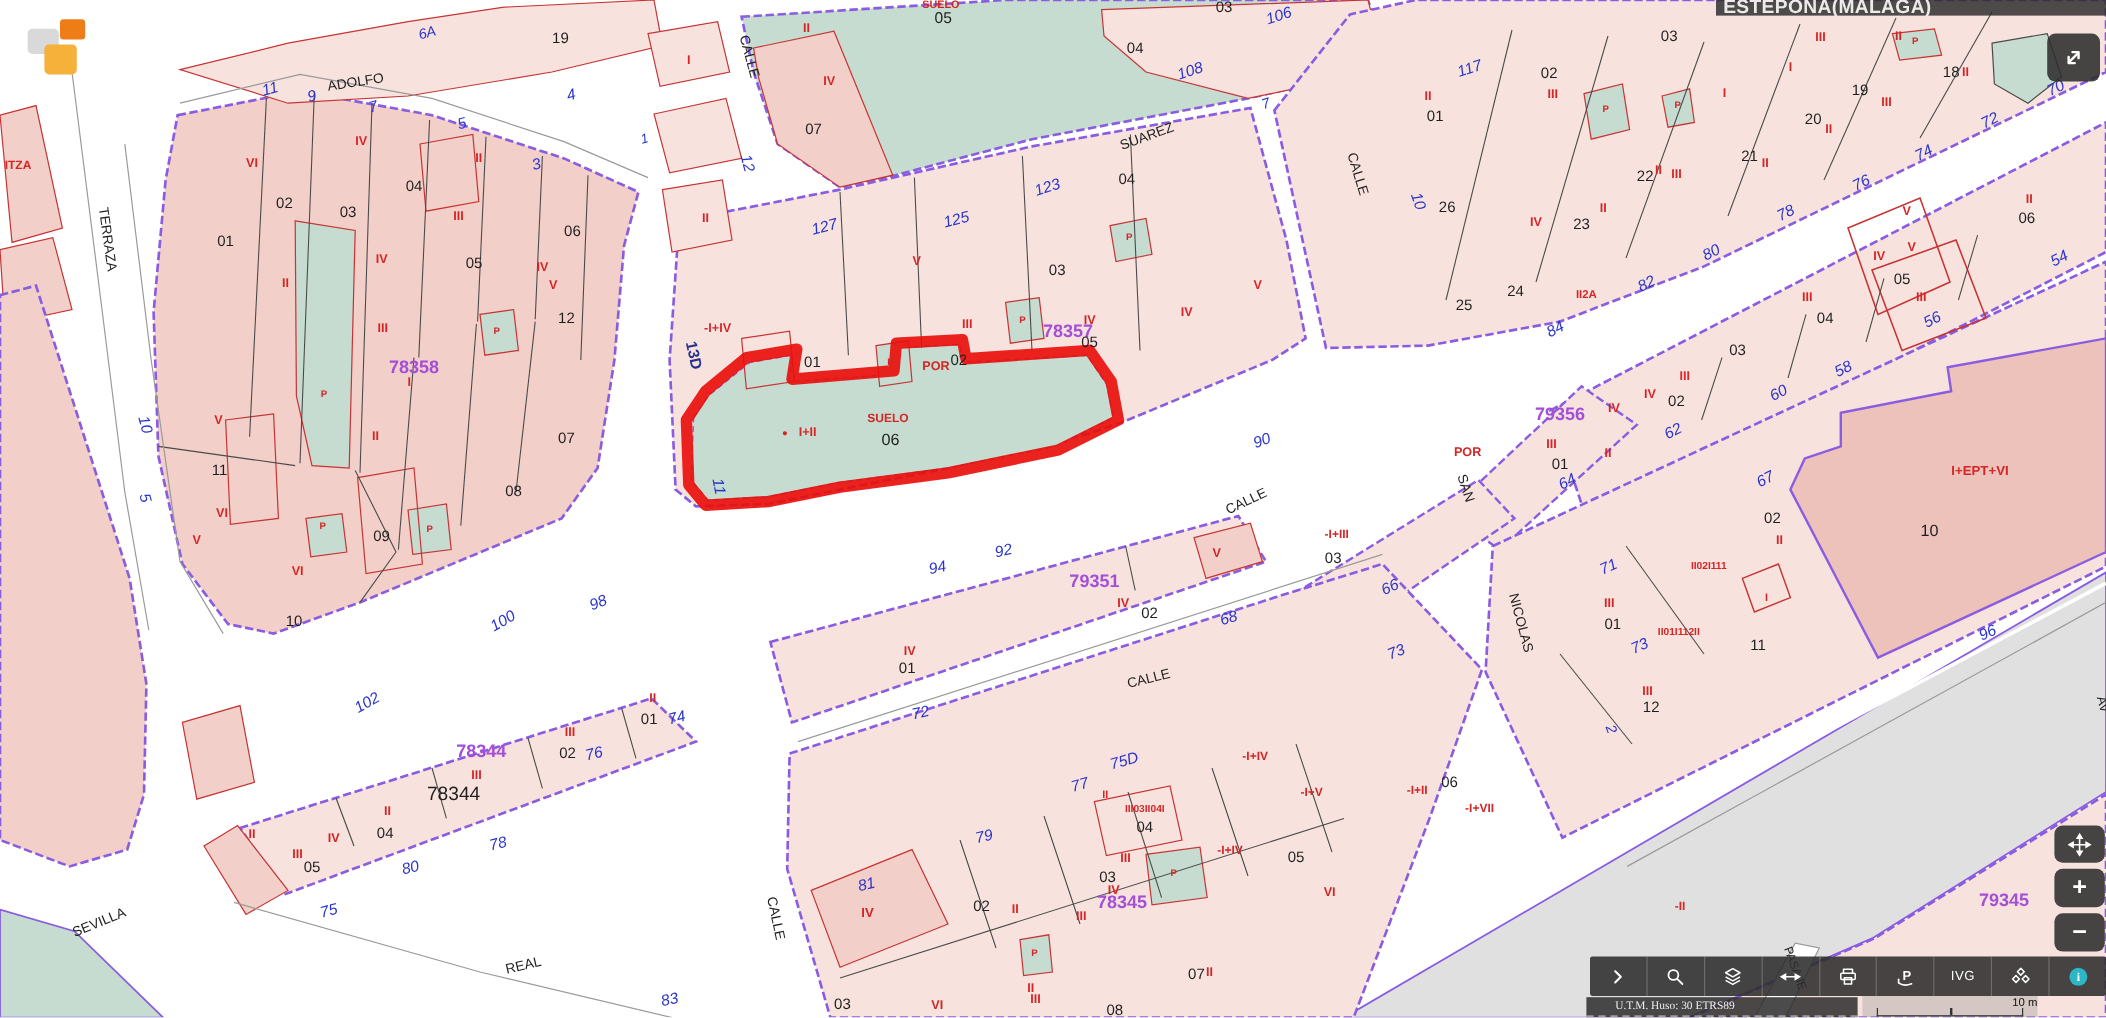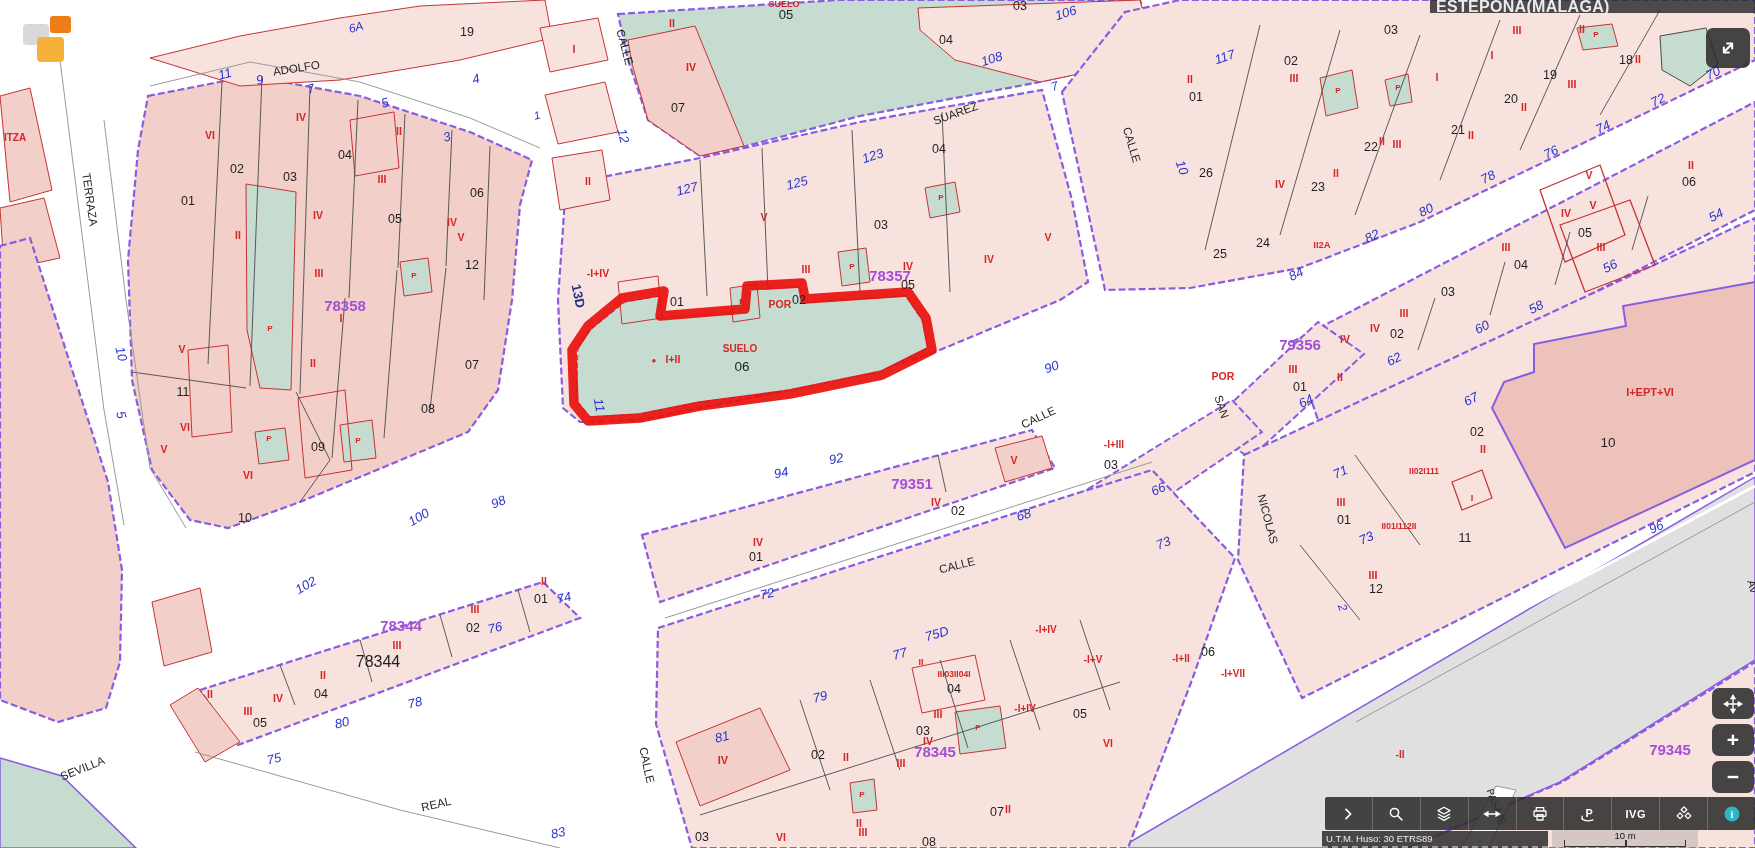"IVG" .toolbar .tbtn .txt { font-weight: bold -> normal }
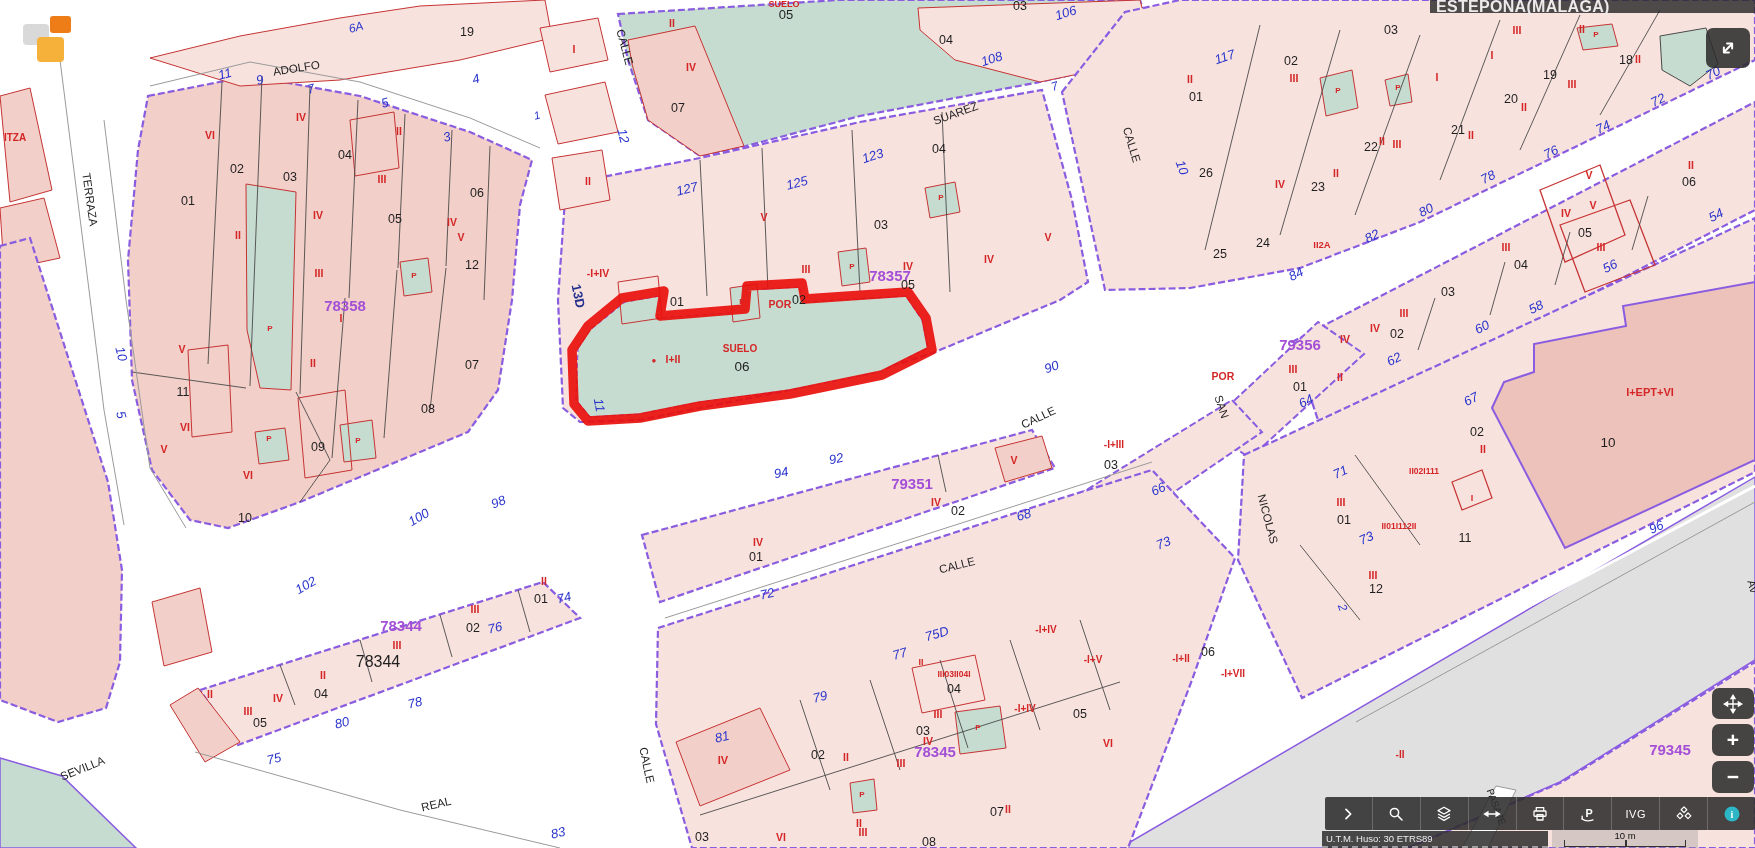"U.T.M. Huso: 30 ETRS89" .utm { font-family: none -> Liberation Serif, serif; padding-left: 4px -> 24px }
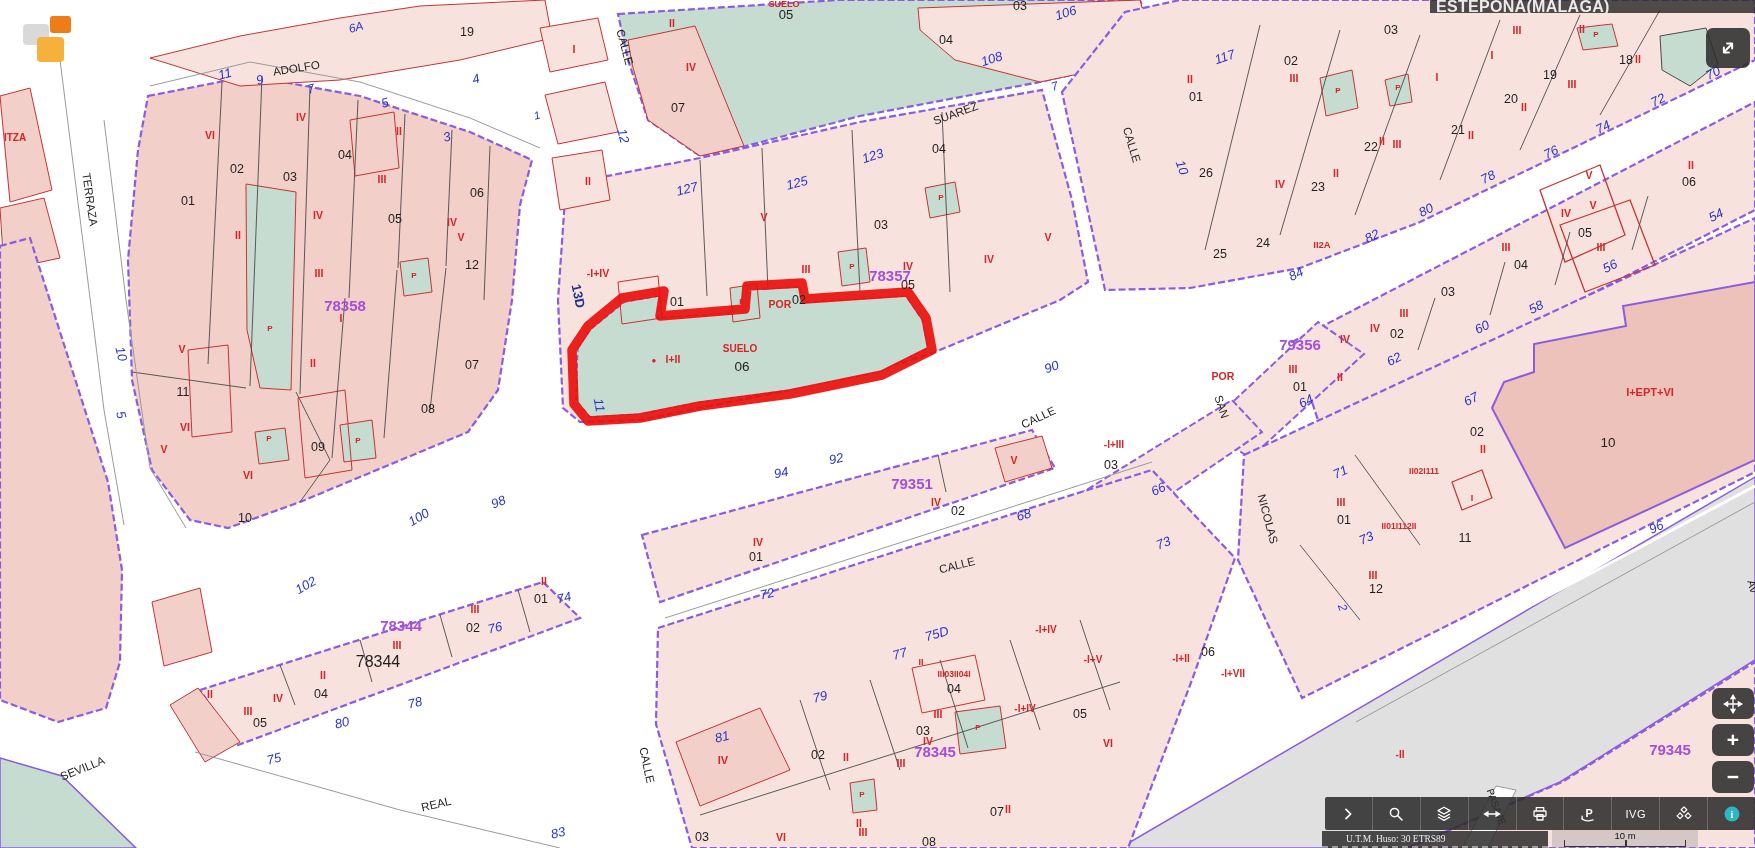"10 m" .scalebox { text-align: center -> right }
